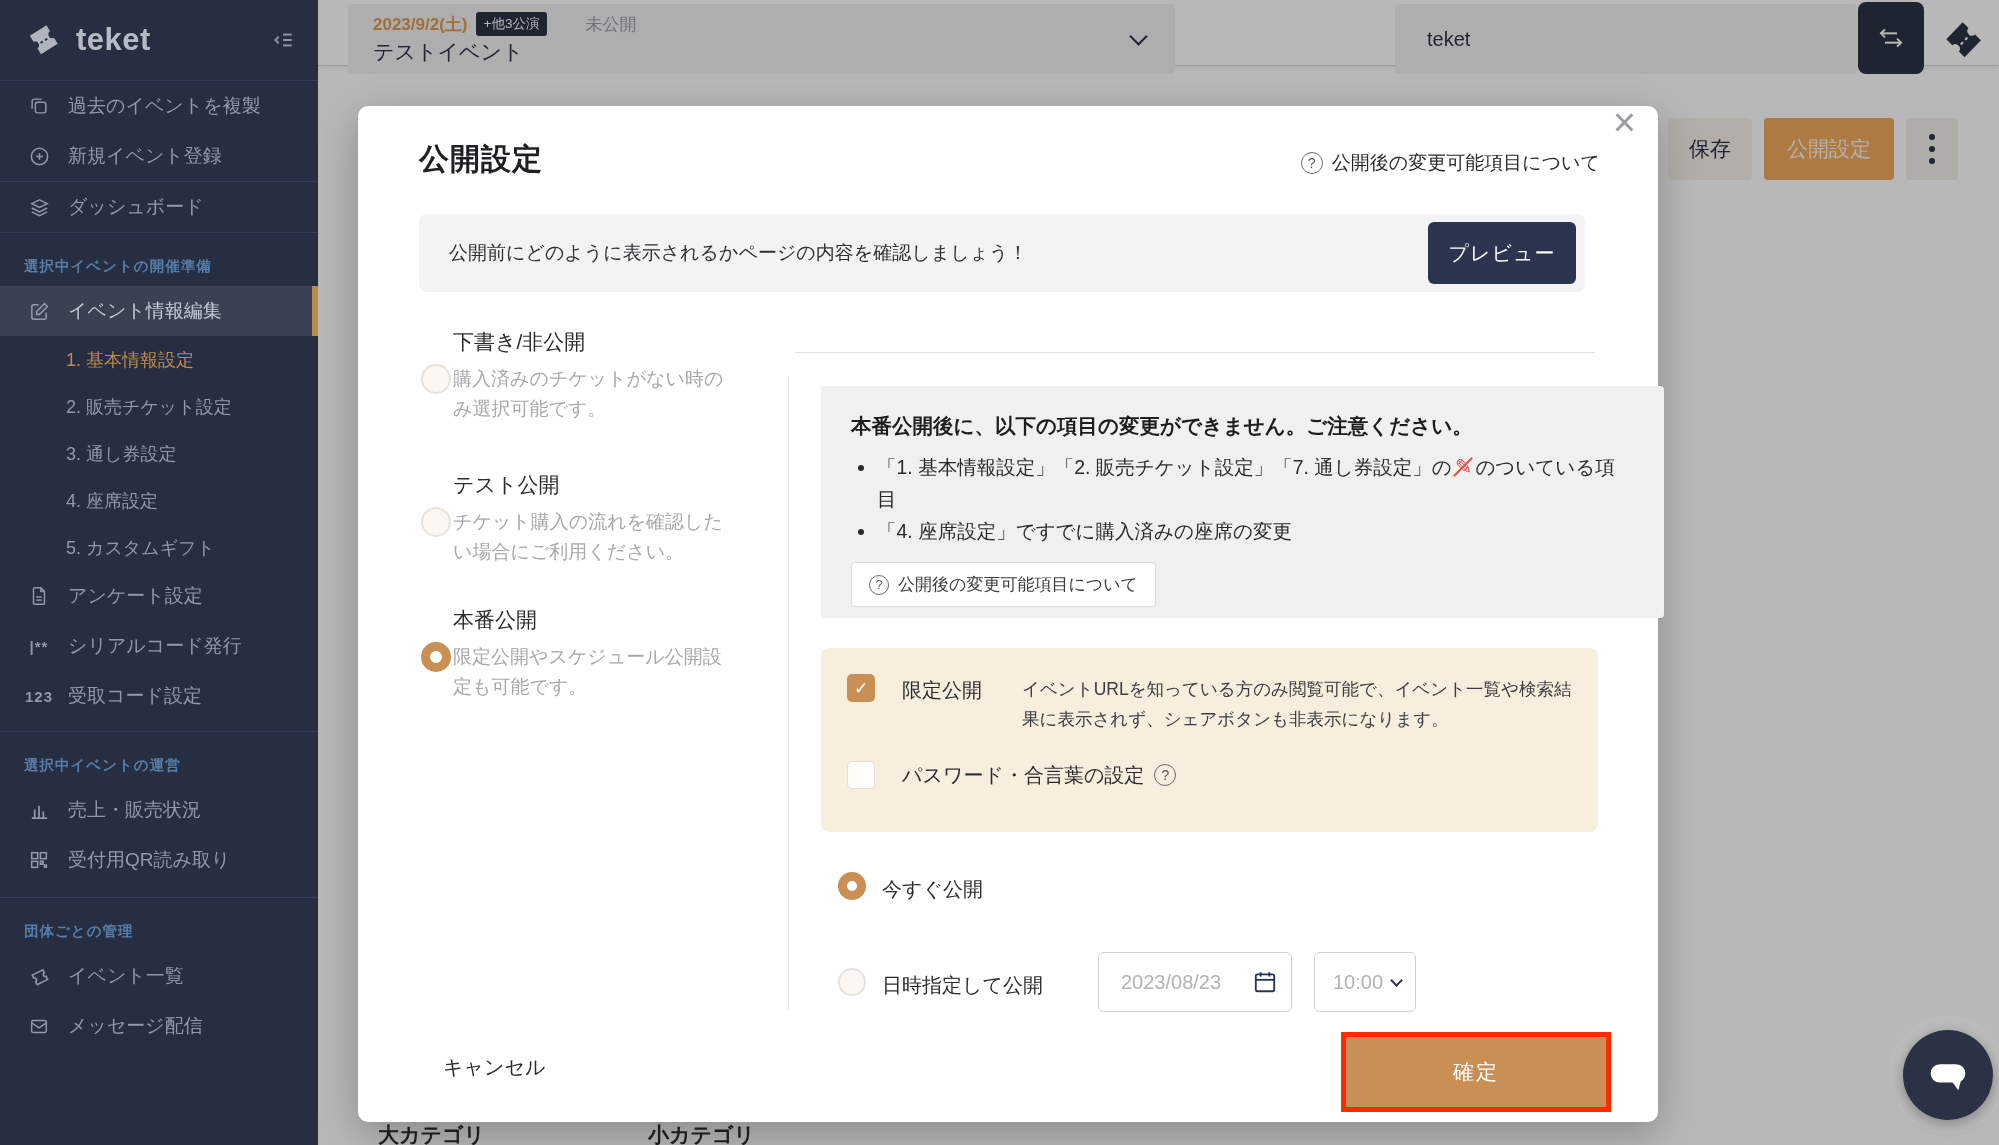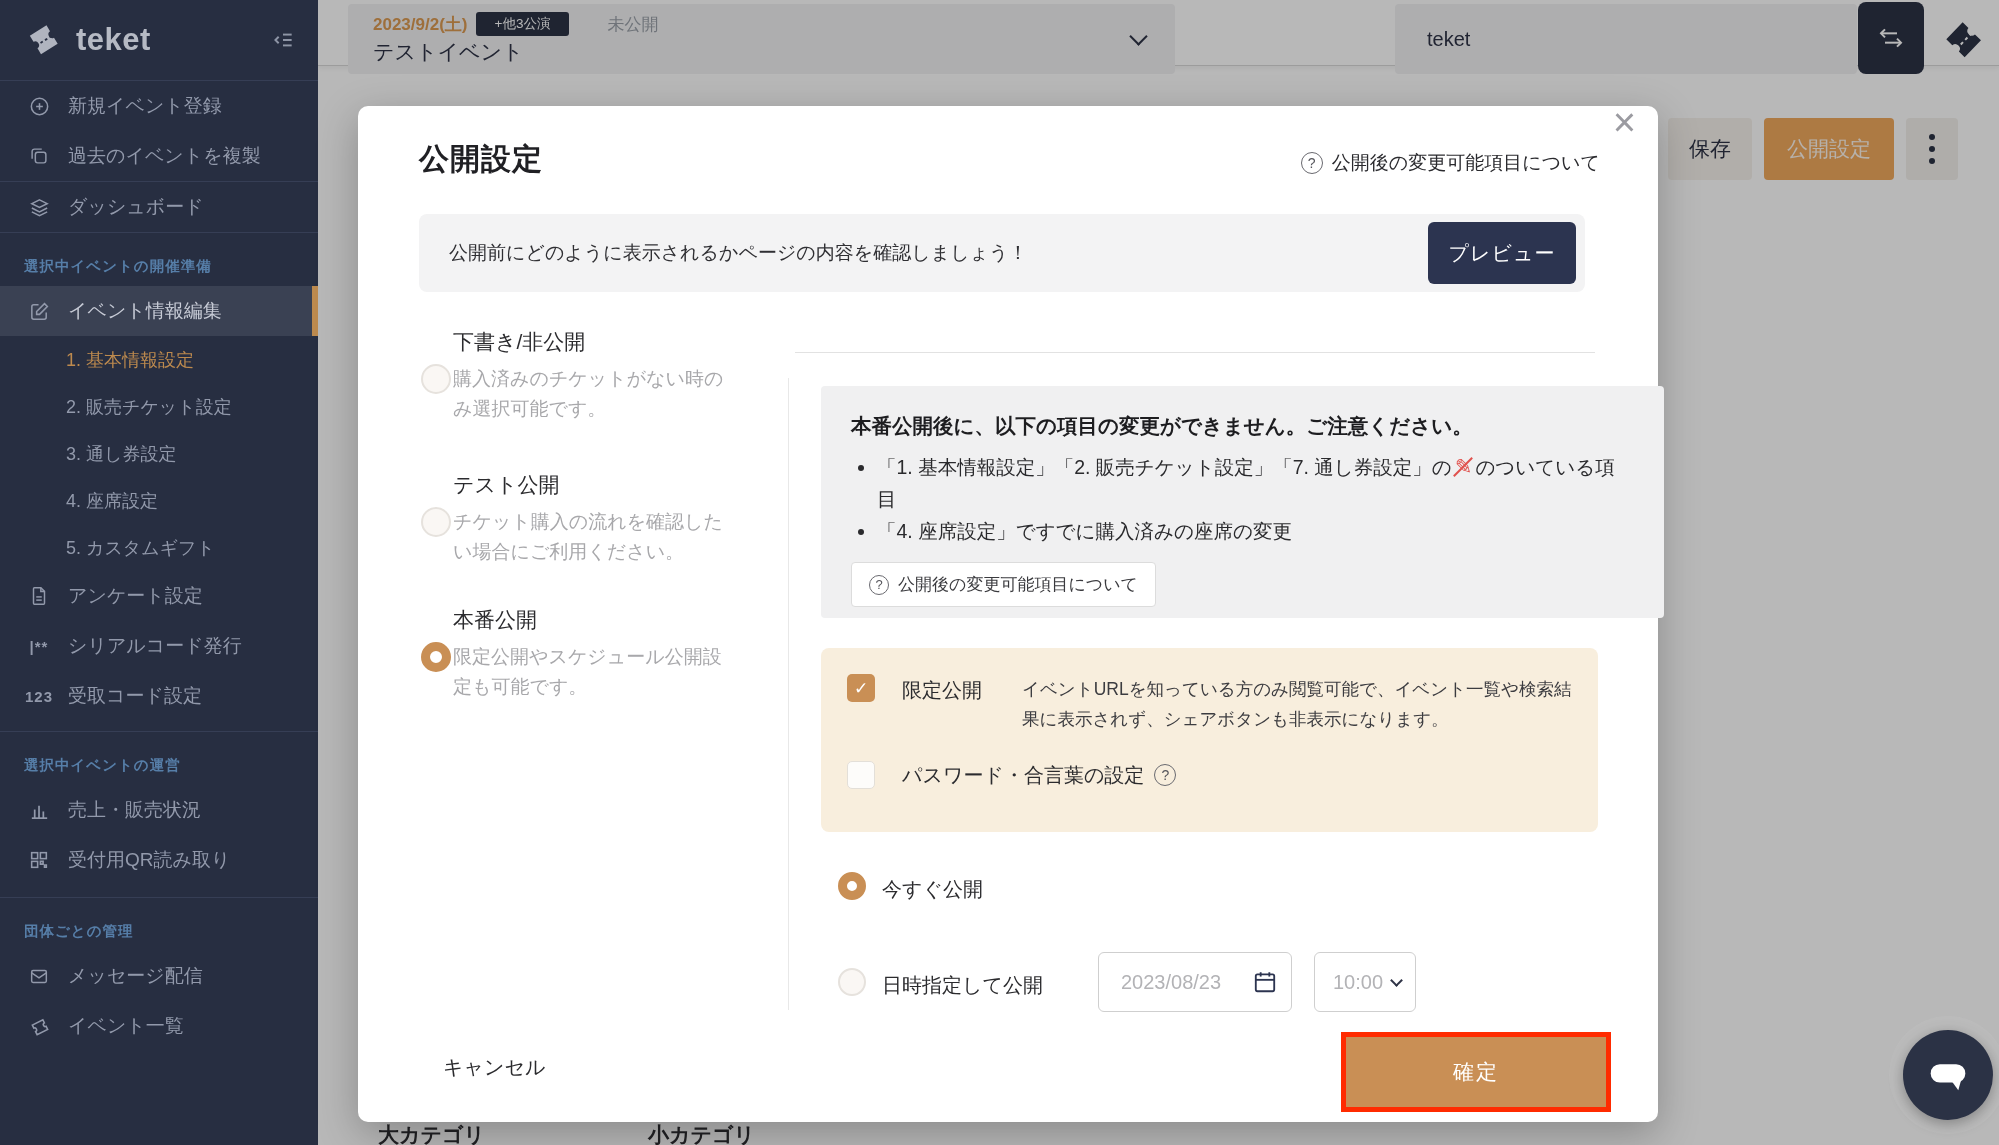"+他3公演" .ev-badge { padding: 3px 19px -> 3px 8px }
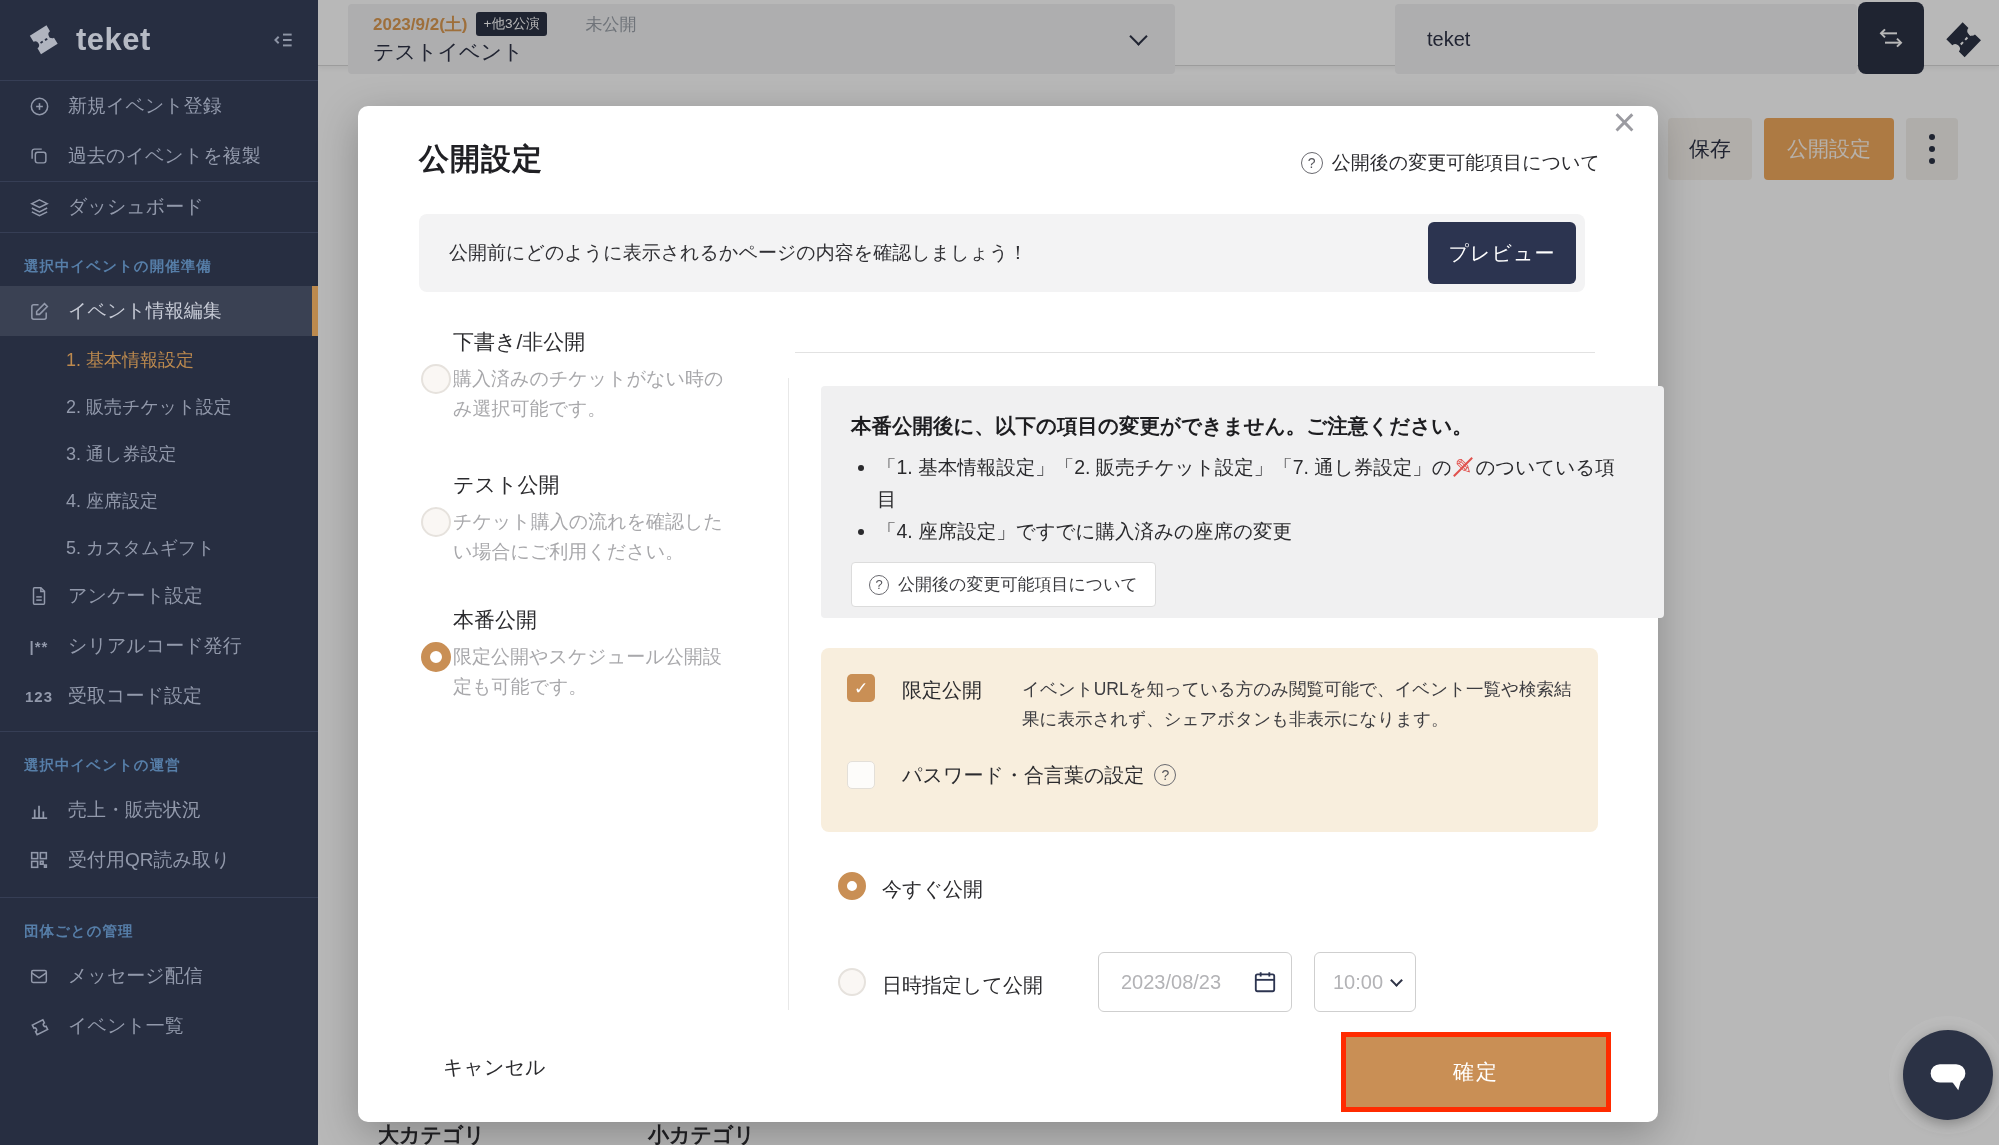"新規イベント登録" div.sb-item { order: before "過去のイベントを複製" -> after "過去のイベントを複製" }
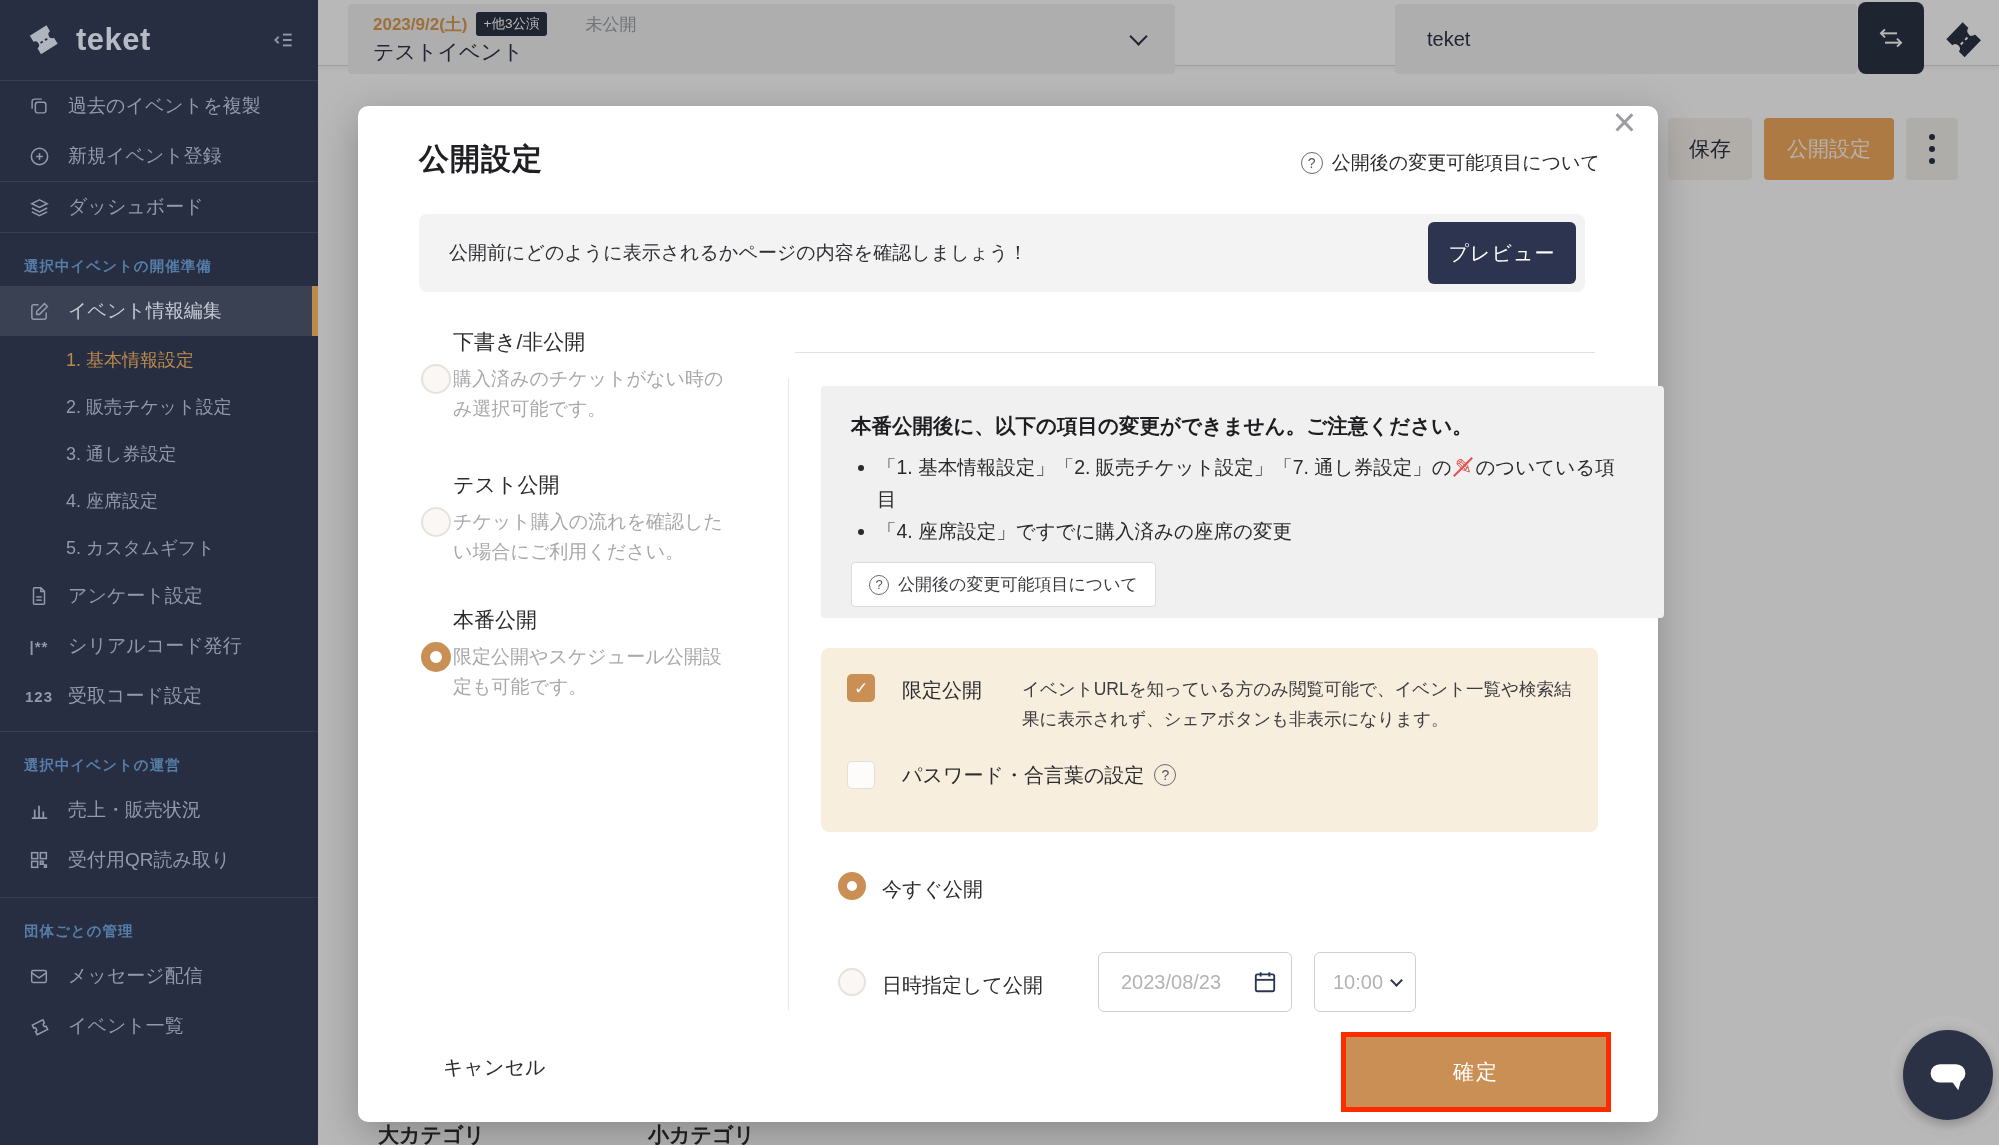"メッセージ配信" div.sb-item { order: before "イベント一覧" -> after "イベント一覧" }
